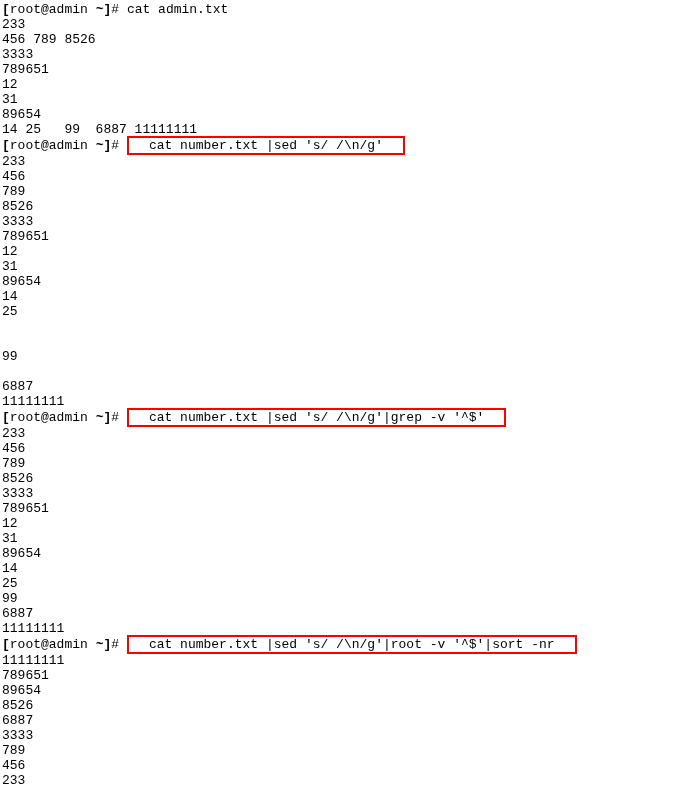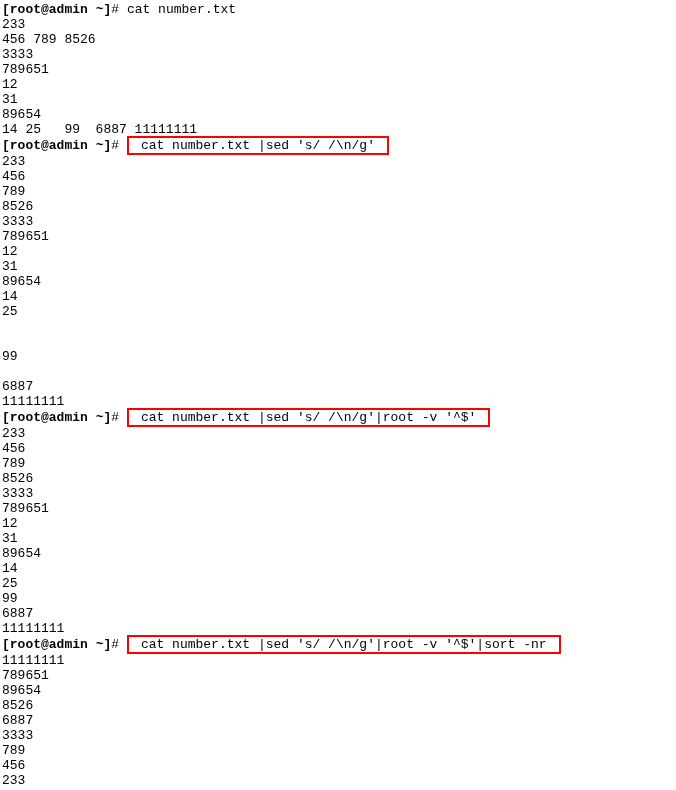"root@admin" .prompt-user { font-weight: bold -> normal }
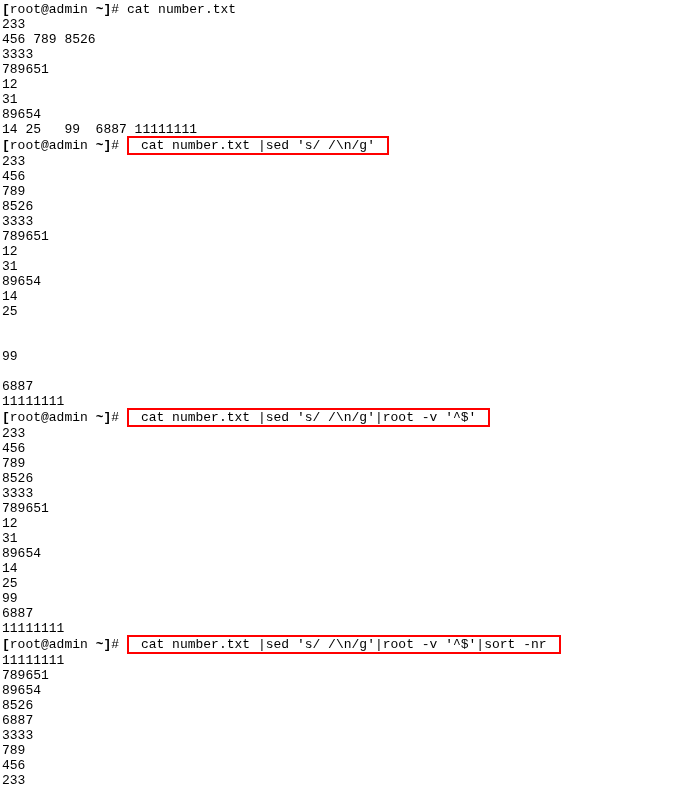"cat number.txt" span { text: number.txt -> admin.txt }
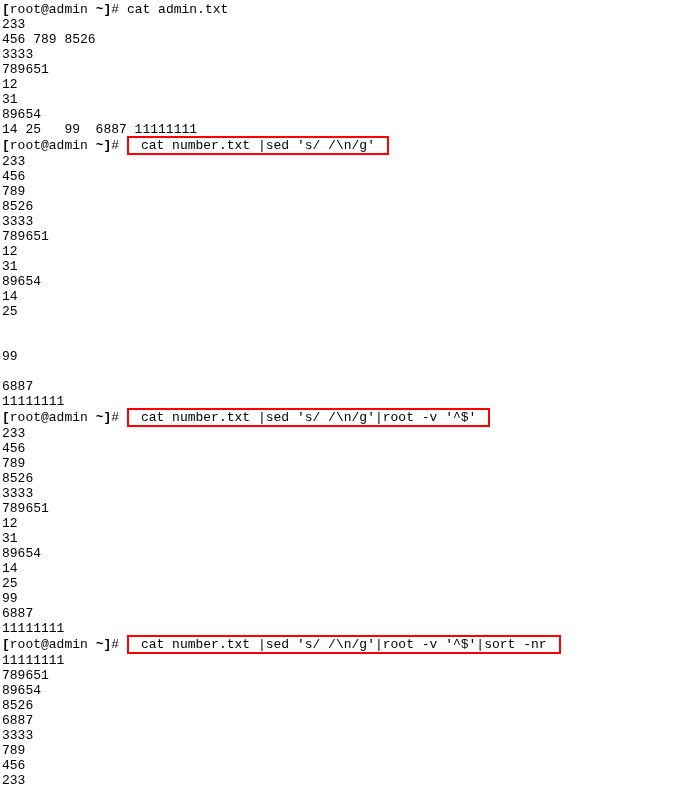"cat number.txt |sed 's/ /\n/g'" .cmd-boxed { padding: 0 12px -> 0 20px }
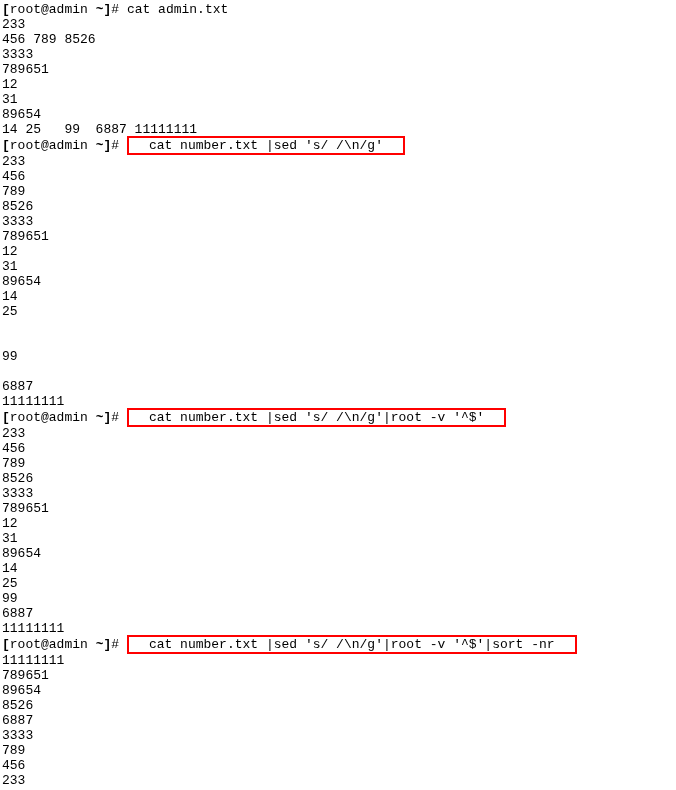"cat number.txt |sed 's/ /\n/g'|root -v '^$'" span.cmd-boxed { text: root -> grep }
